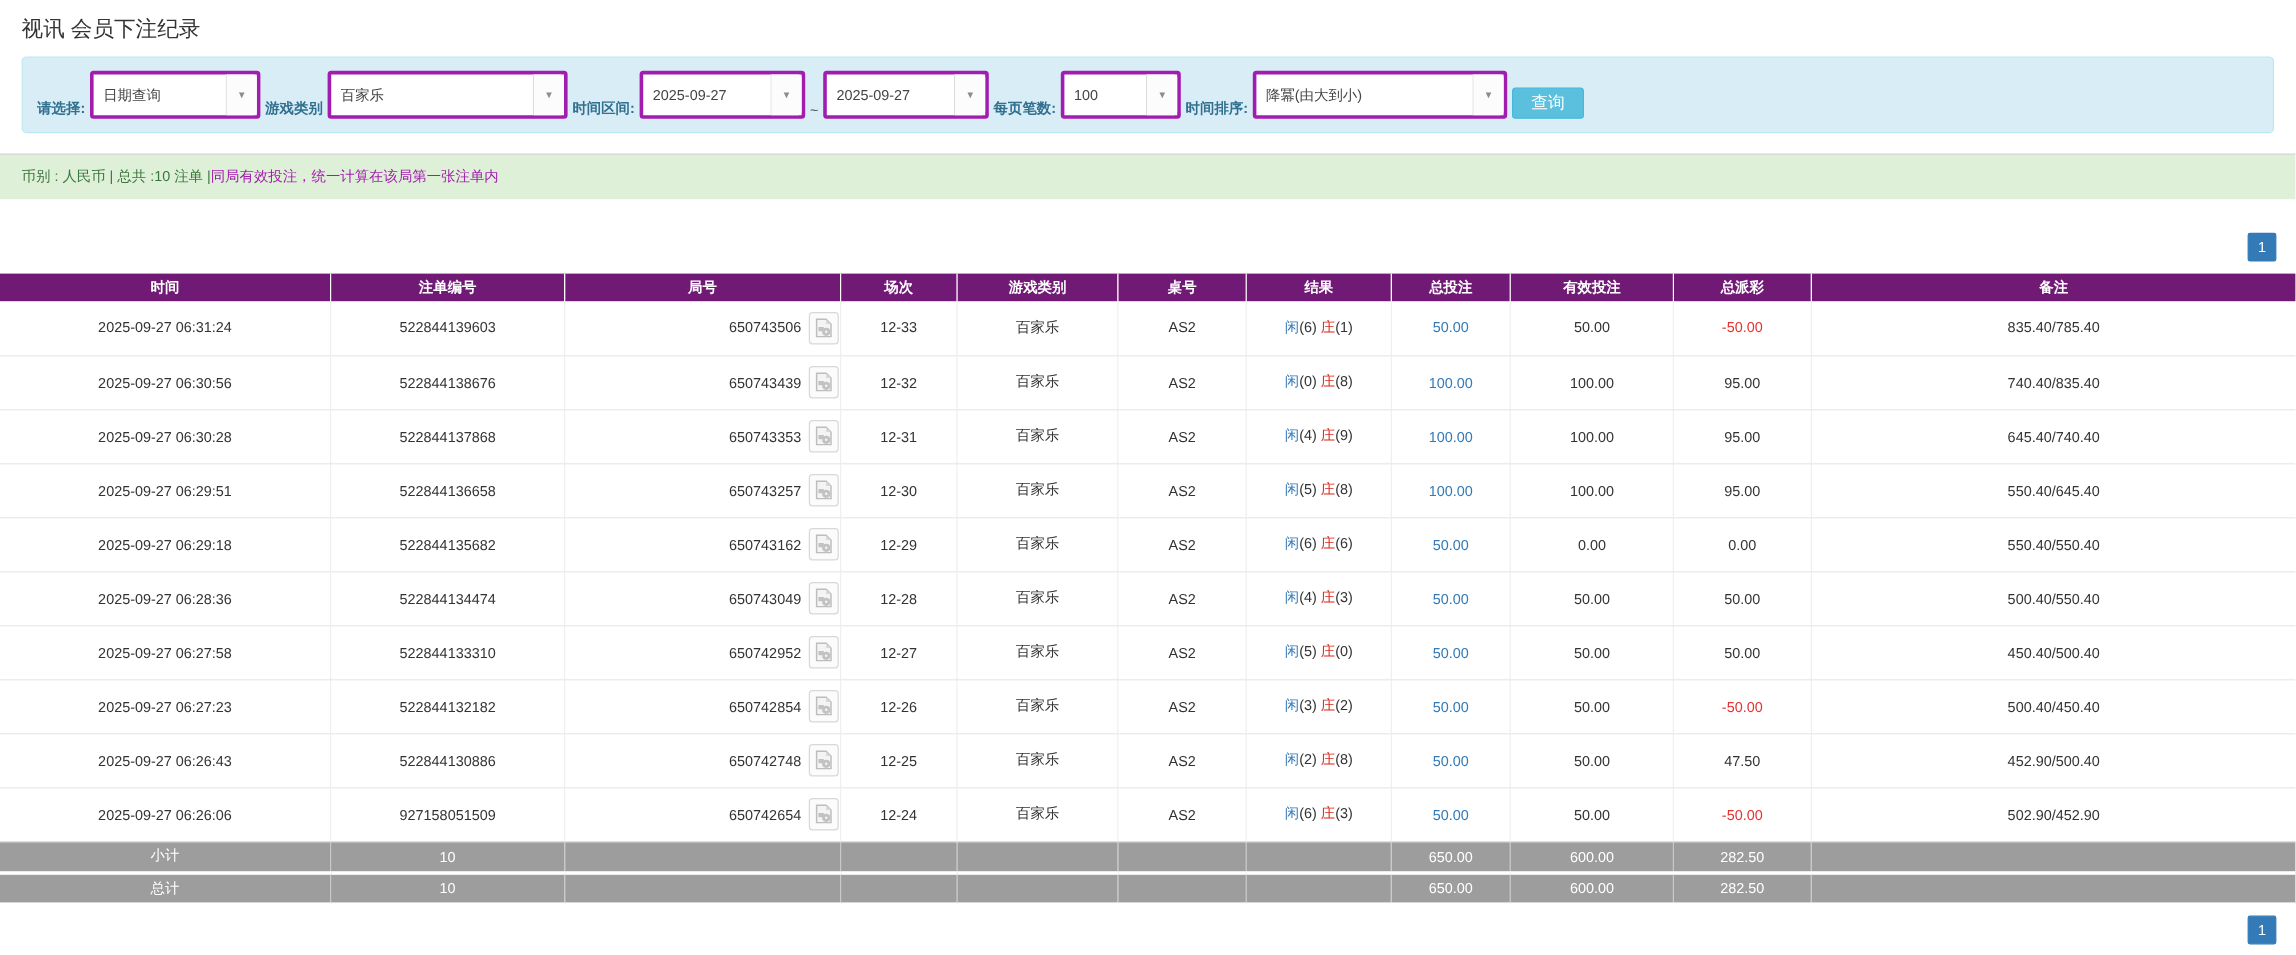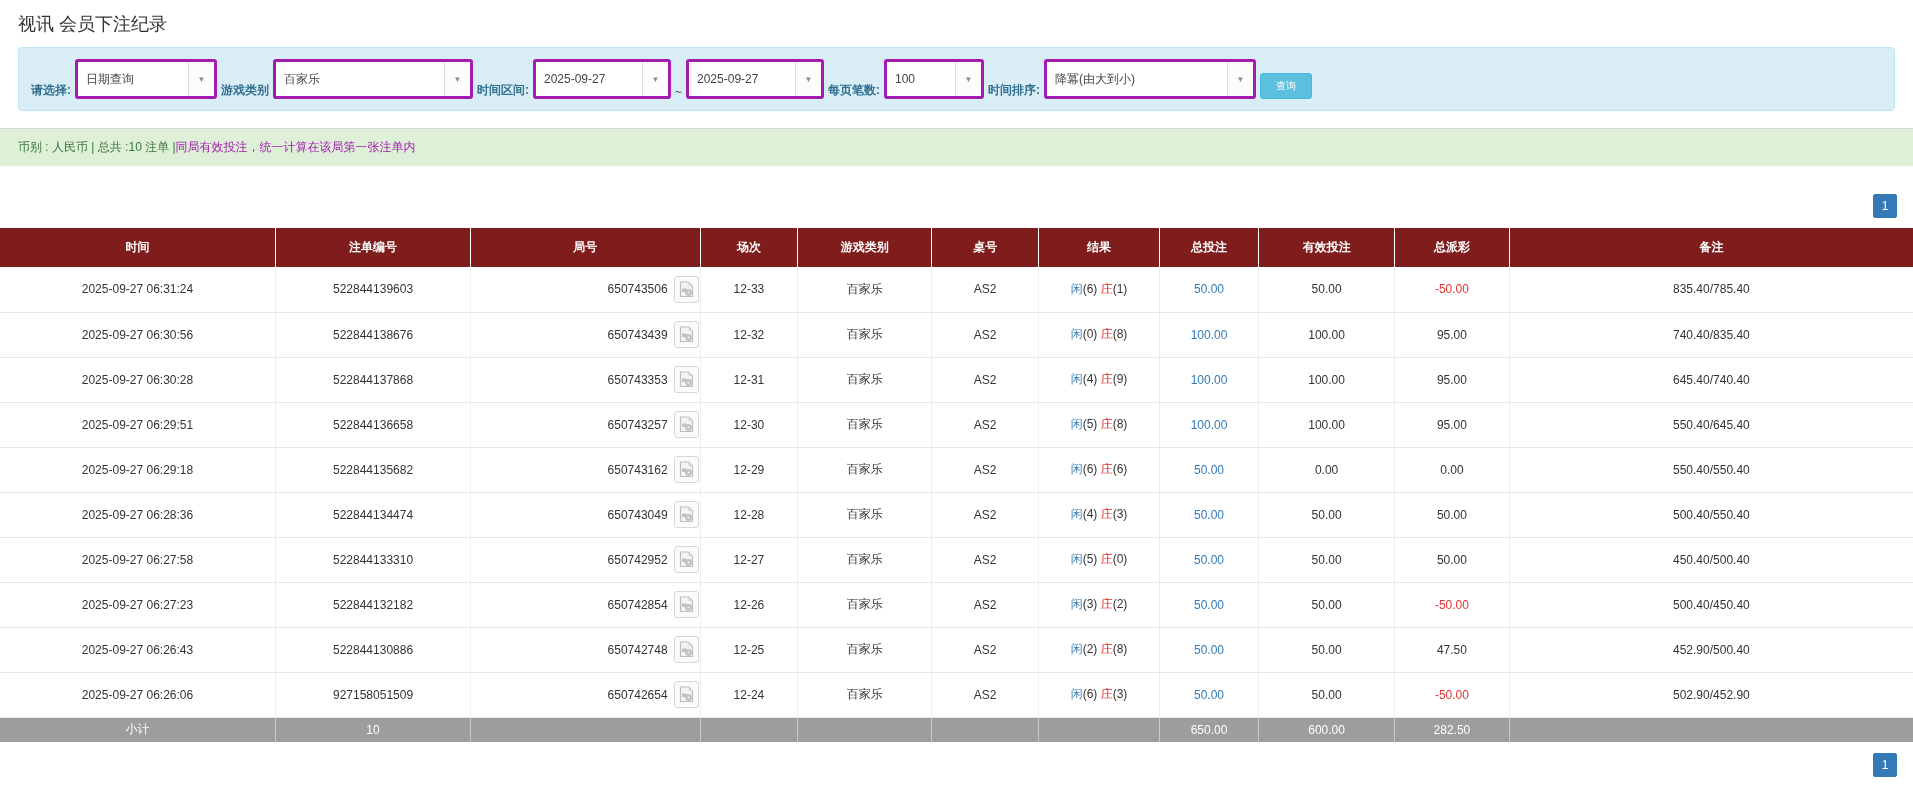"查询" .btn-query { font-size: 10px -> 14px }
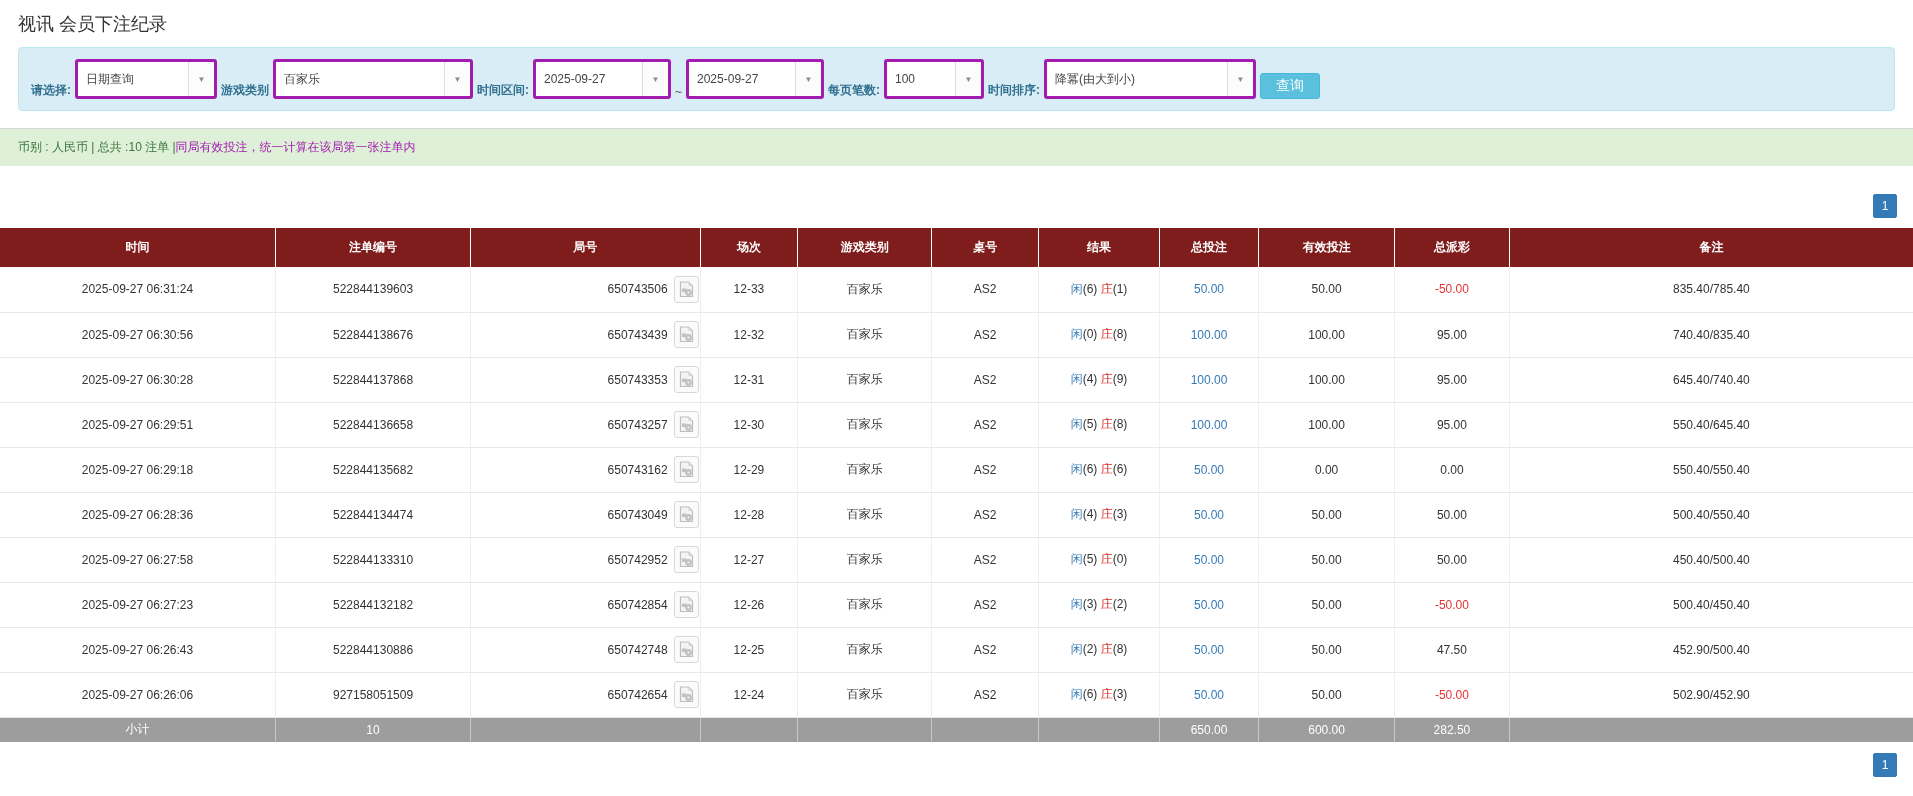"时间" thead th { background: #7f1d1d -> #701a75; height: 39px -> 23px }
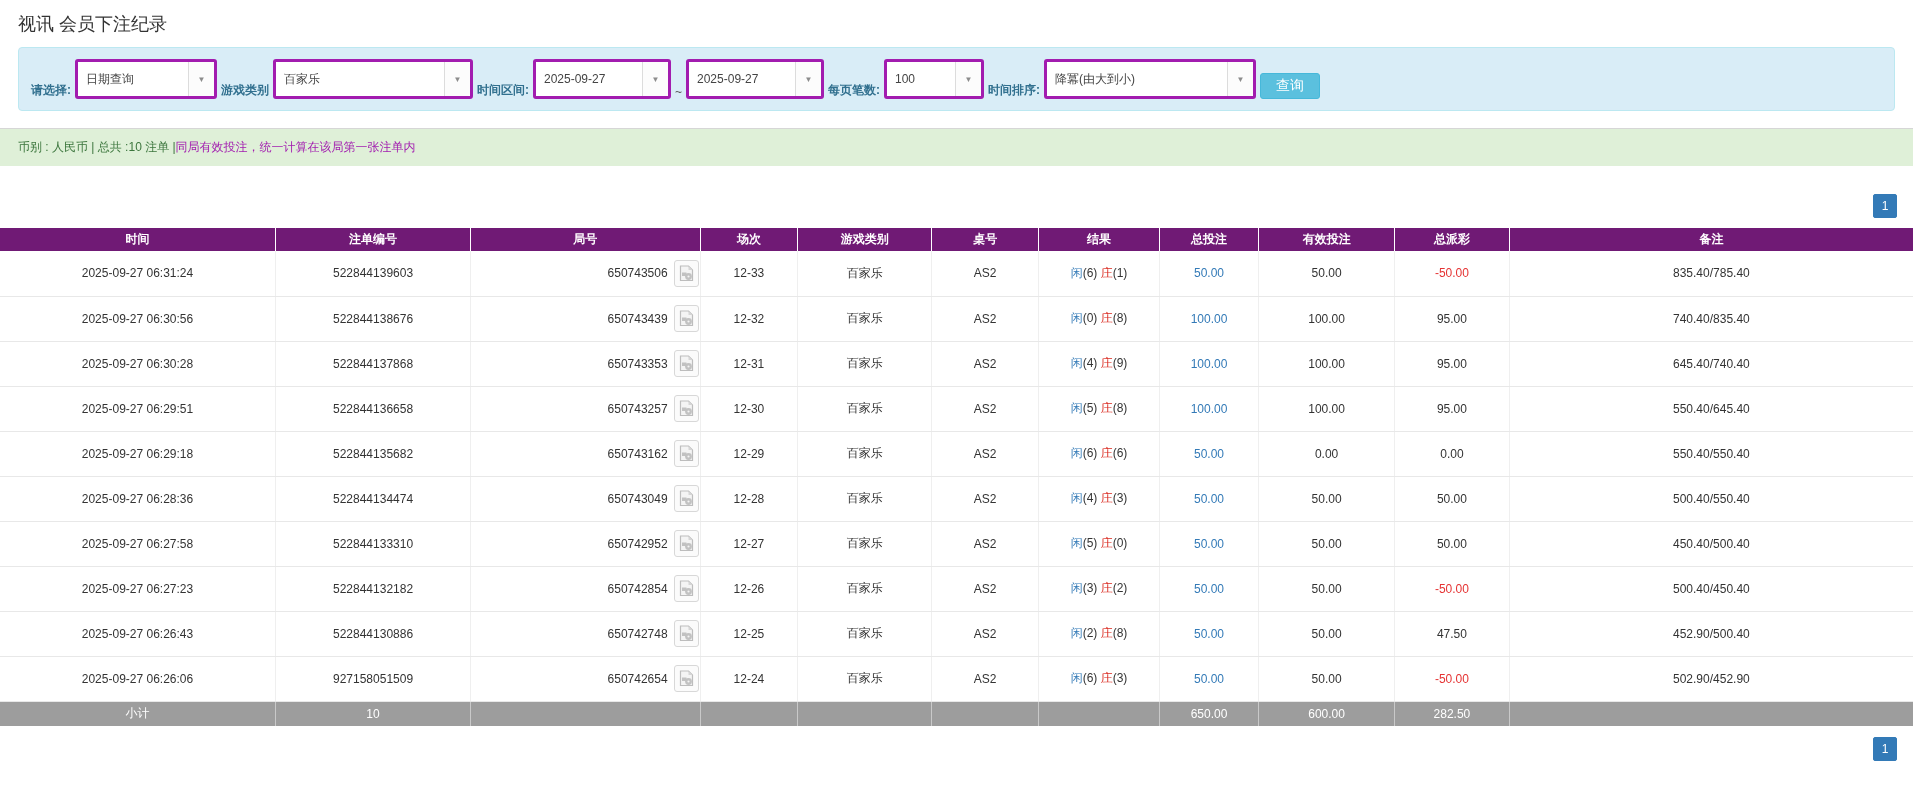"总计" tr { html: none -> <tr> <td>总计</td> <td>10</td> <td></td> <td></td> <td></td> <td></td> <td></td> <td>650.00</td> <td>600.00</td> <td>282.50</td> <td></td> </tr> }
